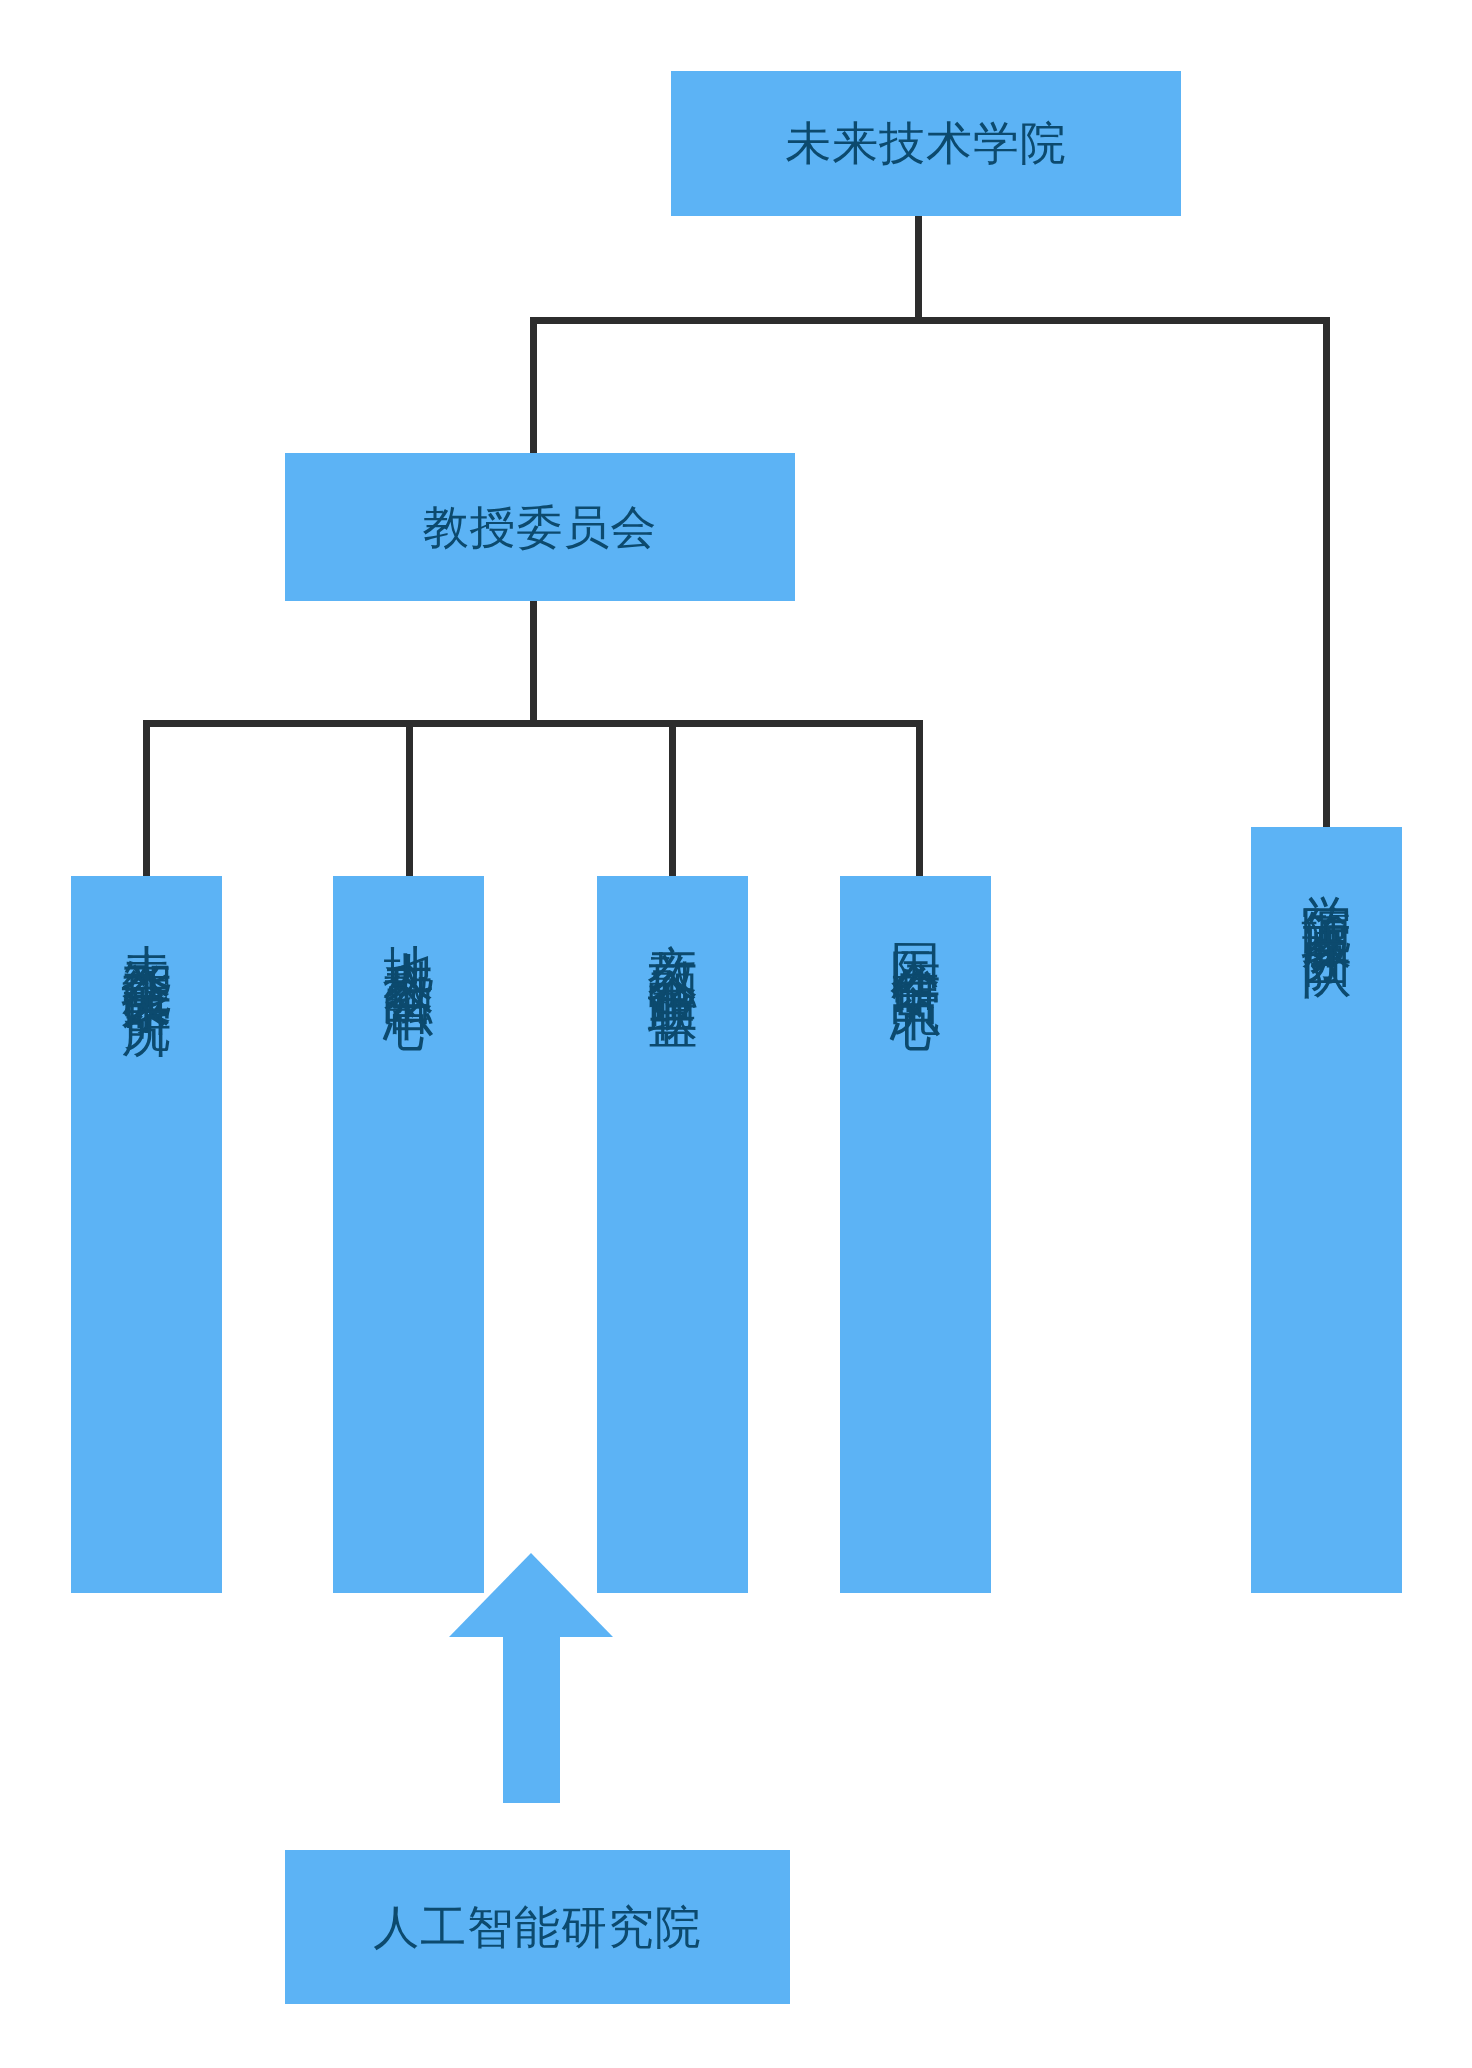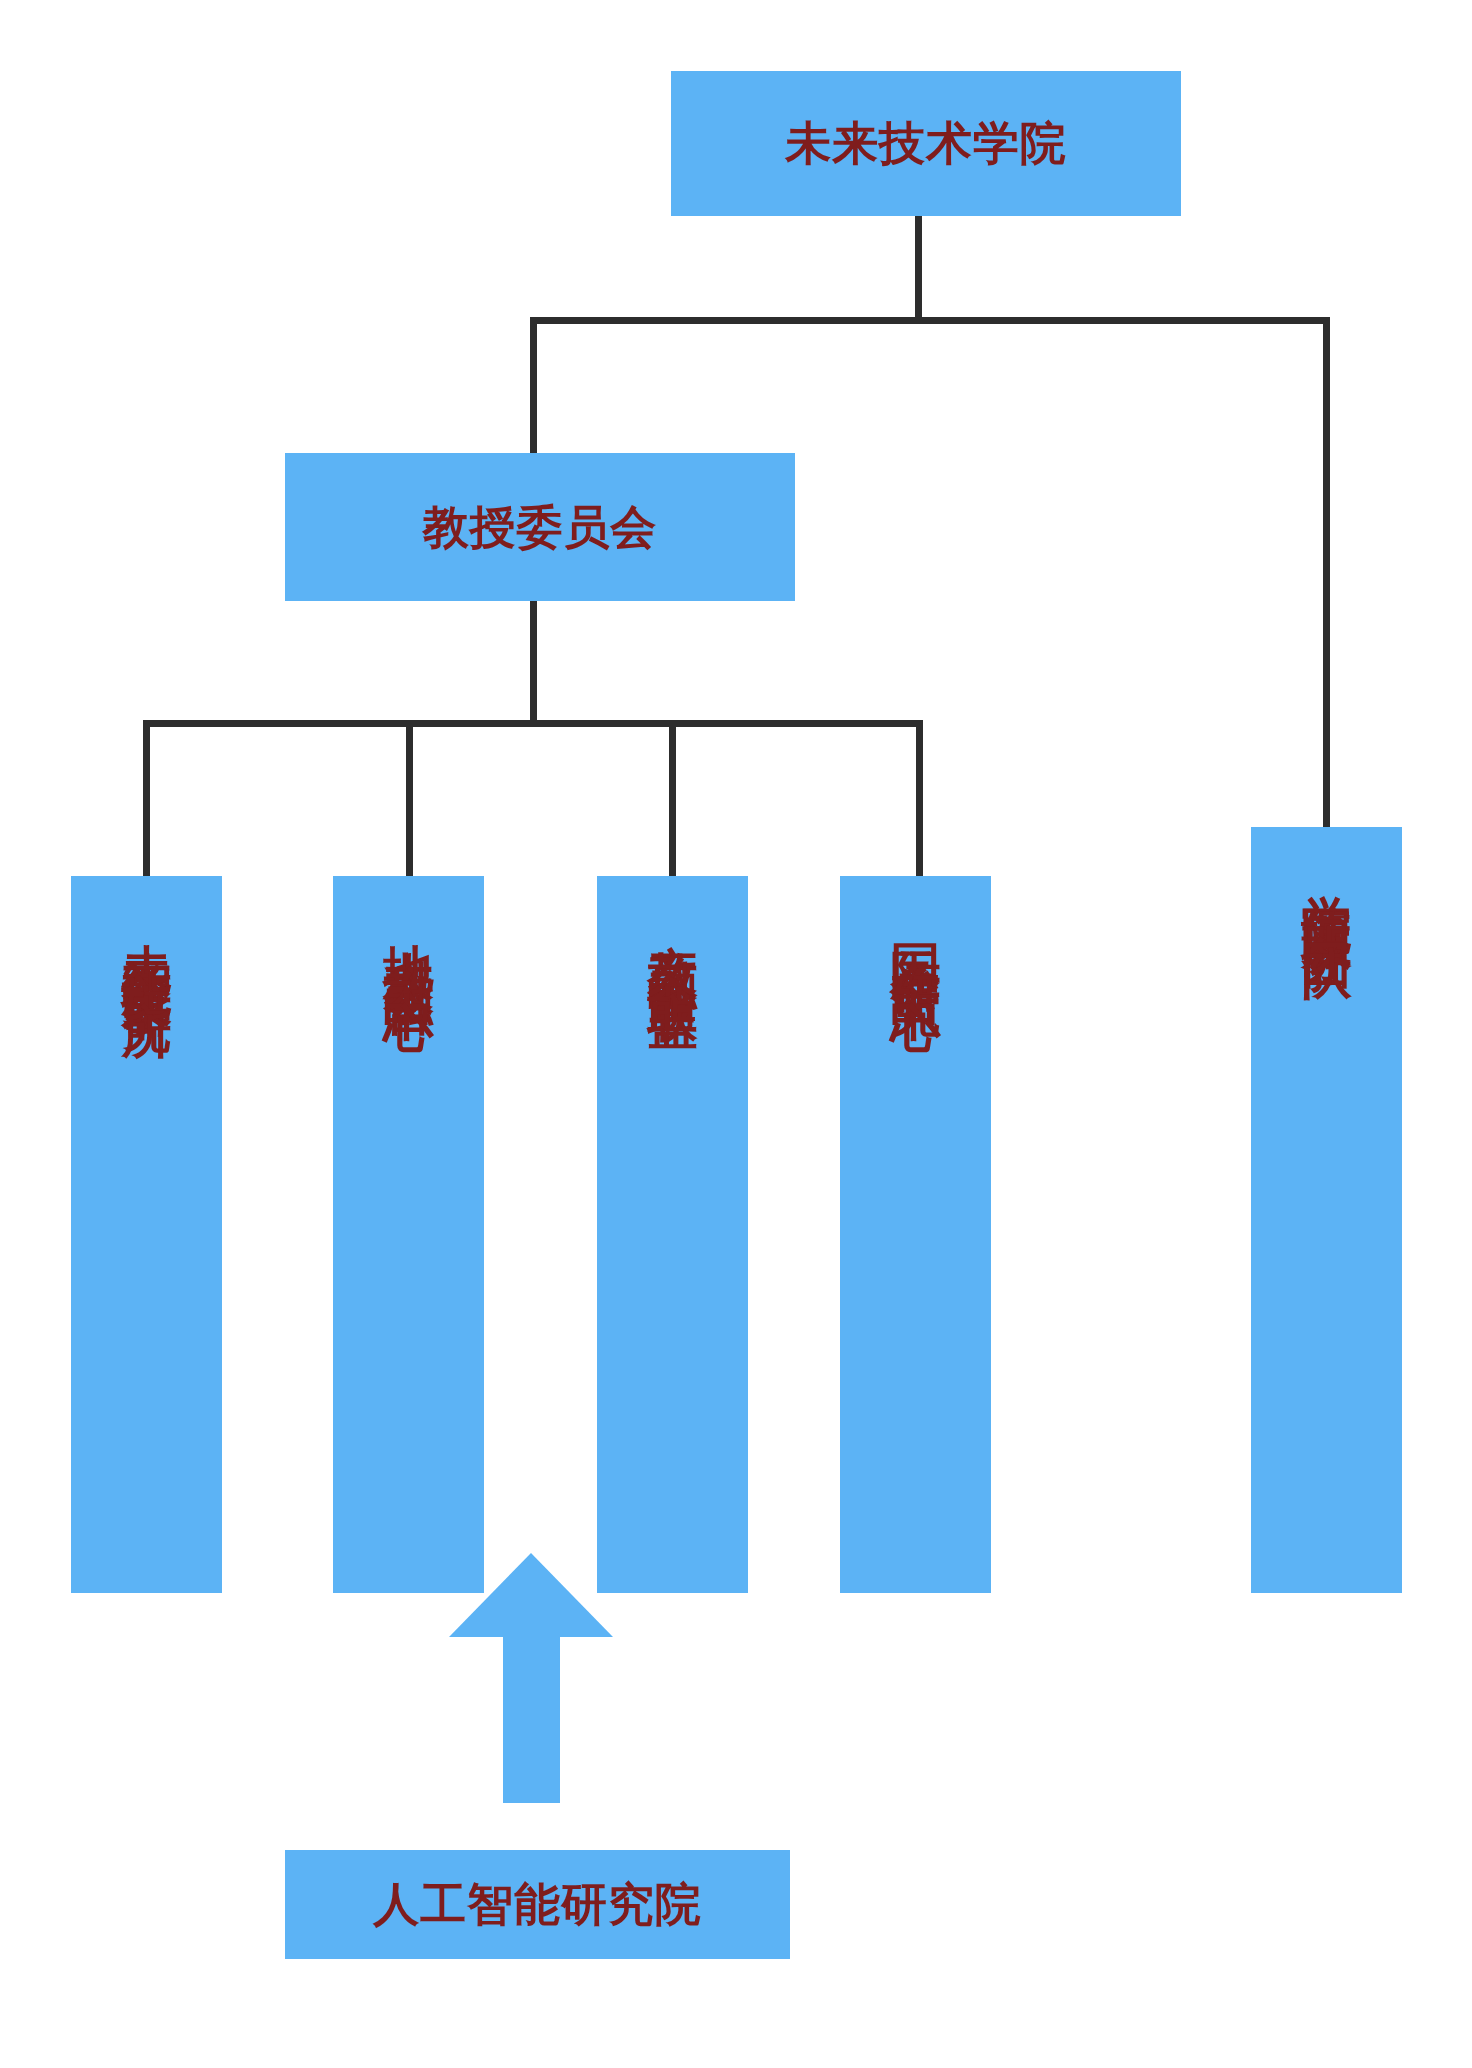"未来技术学院" .node-label { color: #7f1d1d -> #0c4a6e; font-weight: bold -> normal }
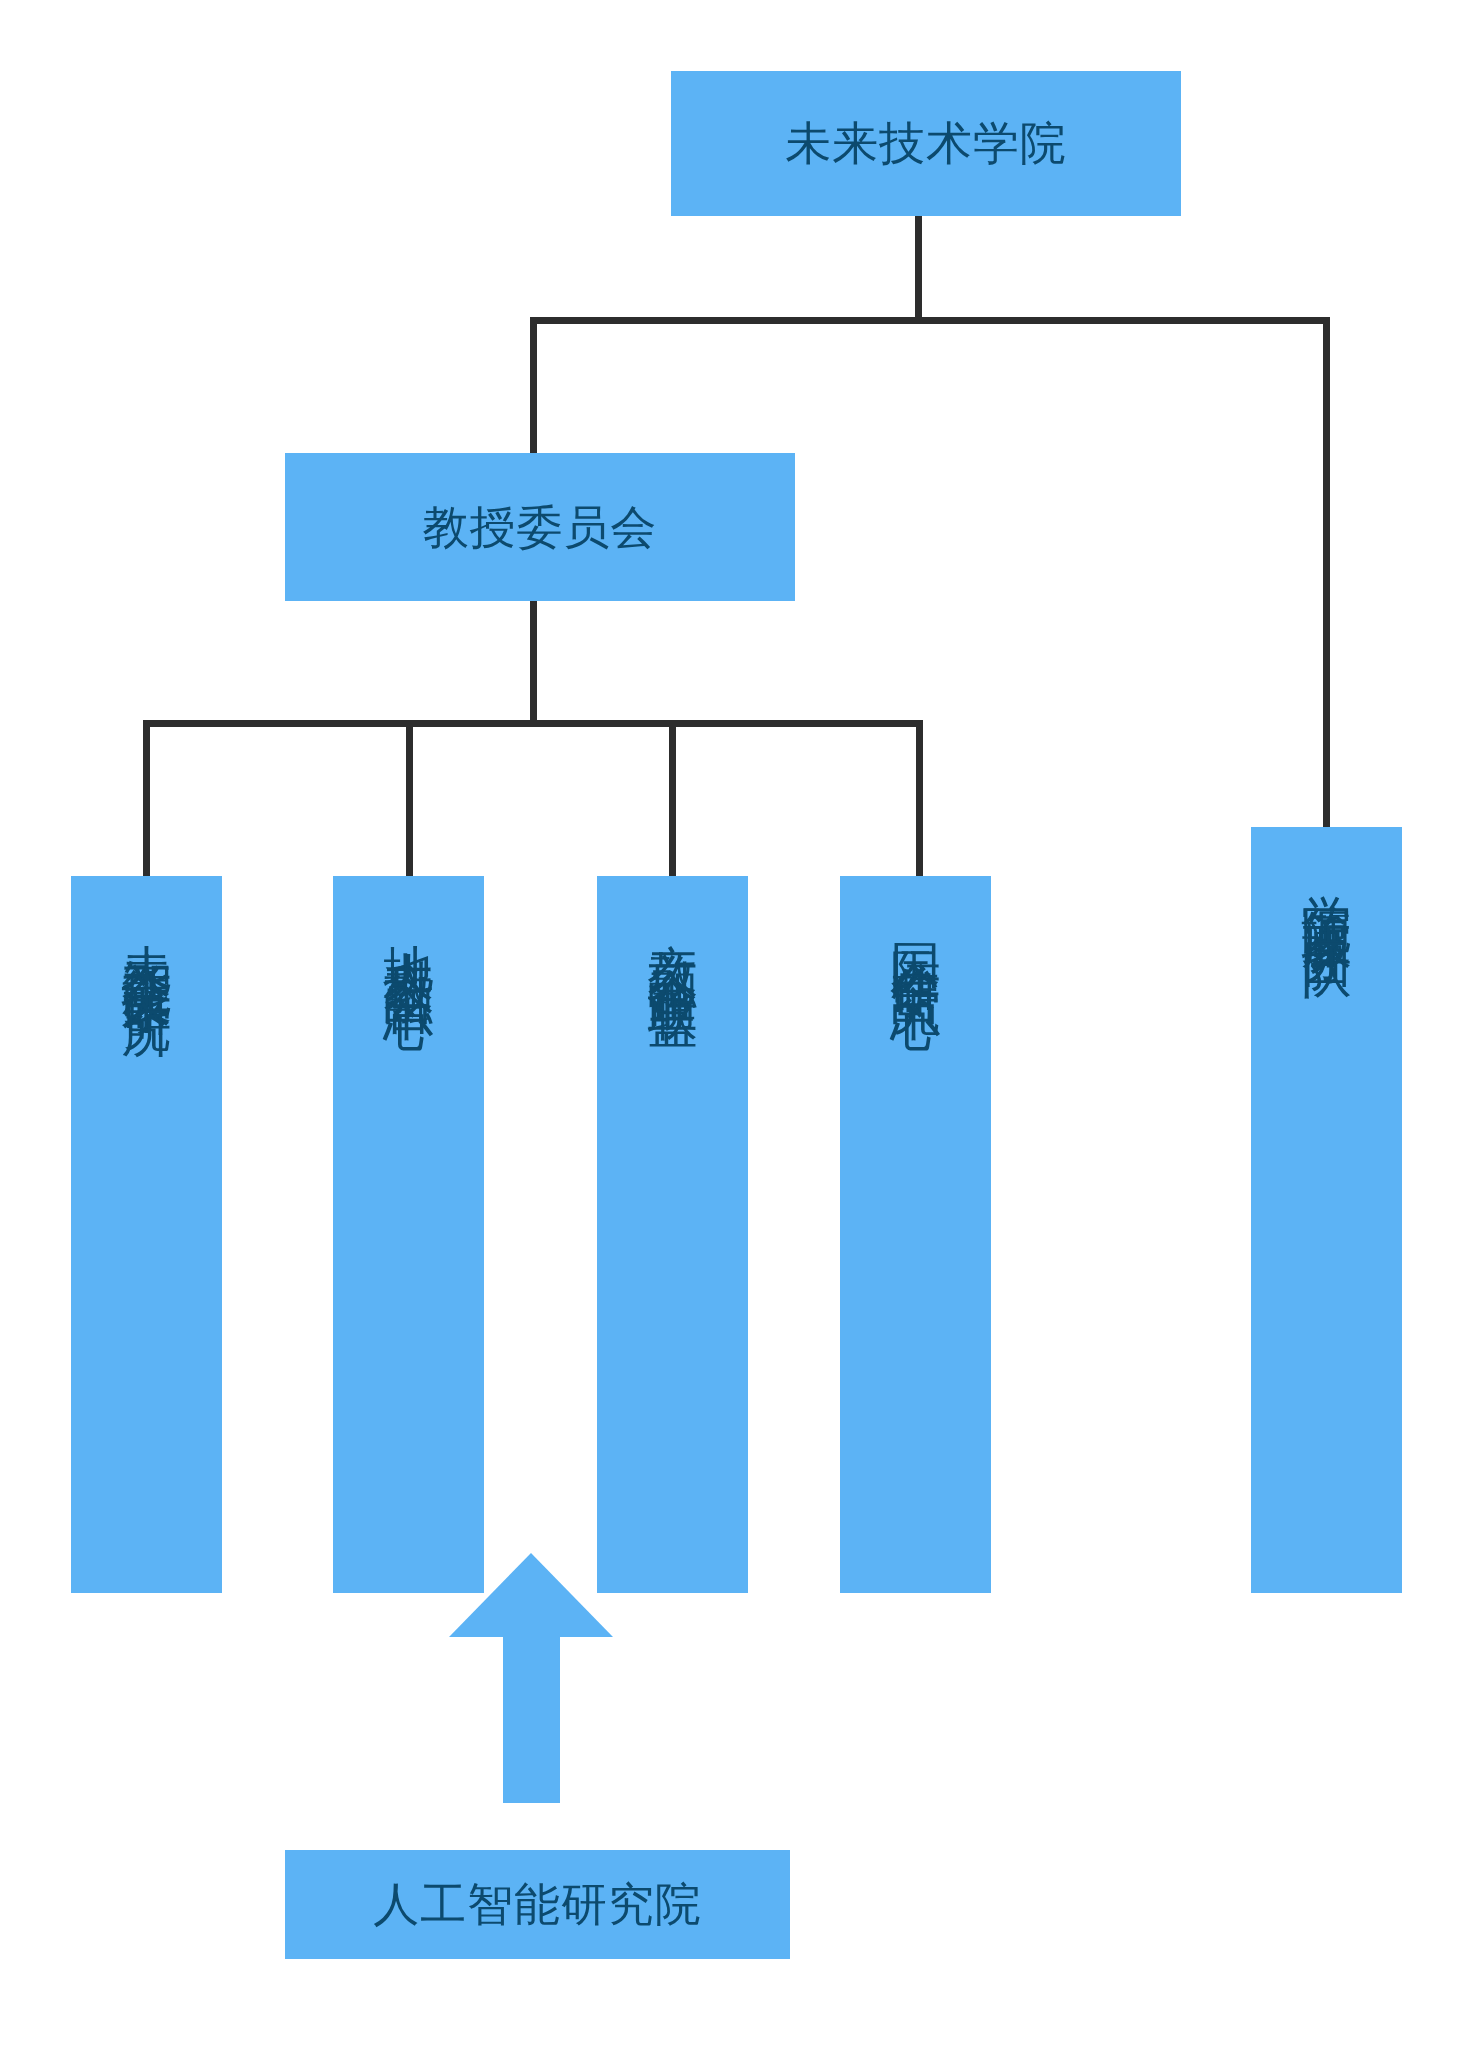"人工智能研究院" div.node { height: 109px -> 154px }
